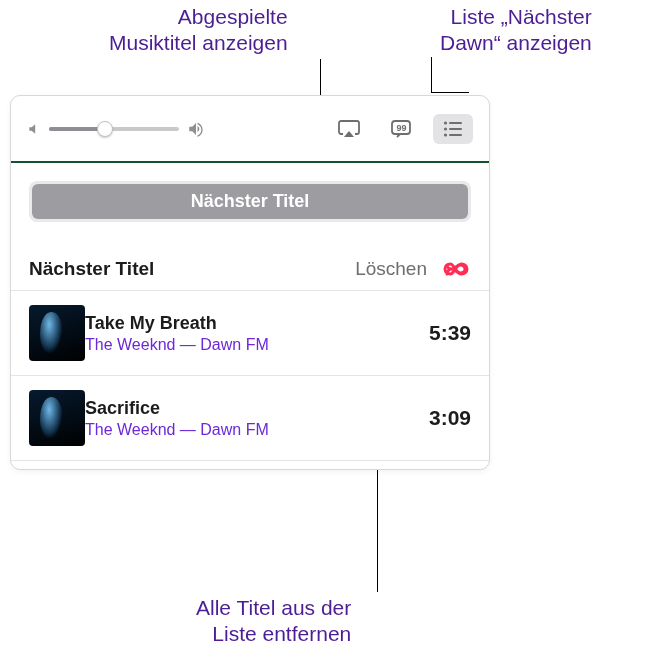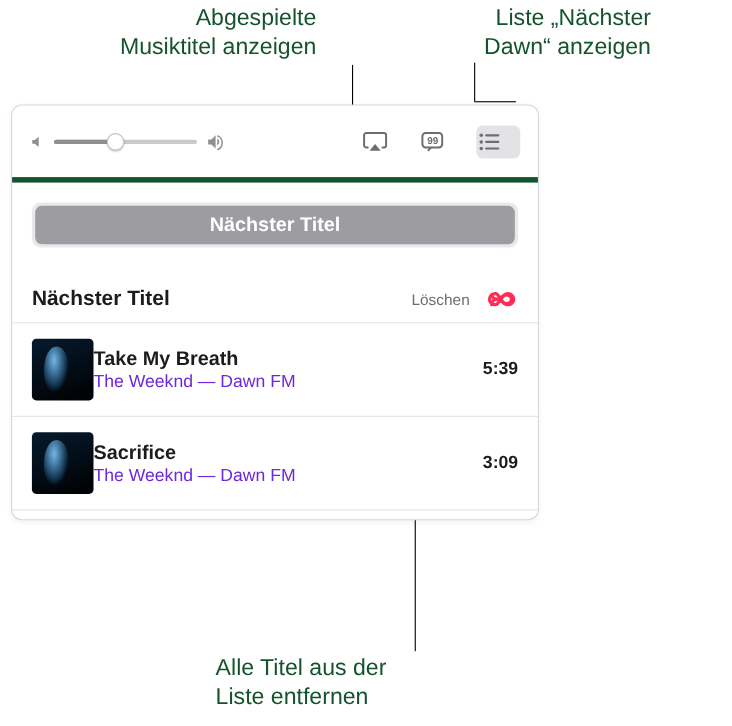"Abgespielte" .callout { color: #14532d -> #4c1d95 }
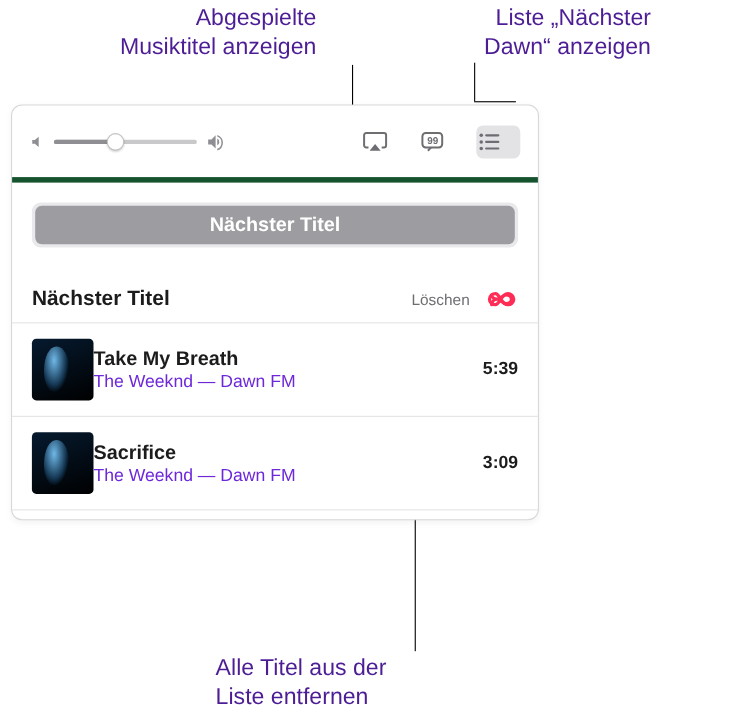"99" .tb-btn { justify-content: flex-start -> center }
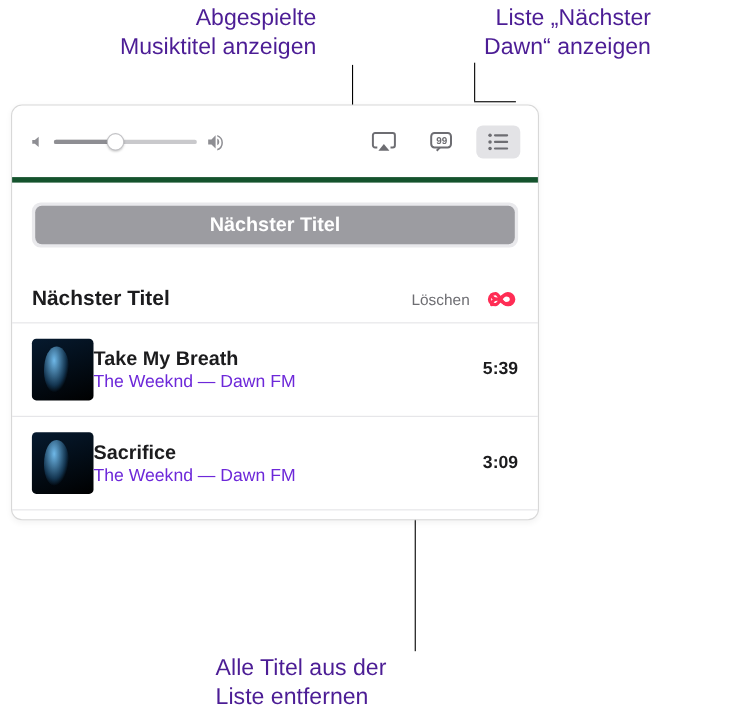"Nächster Titel" .panel-body { border-top: 5px solid #14532d -> 2px solid #14532d }
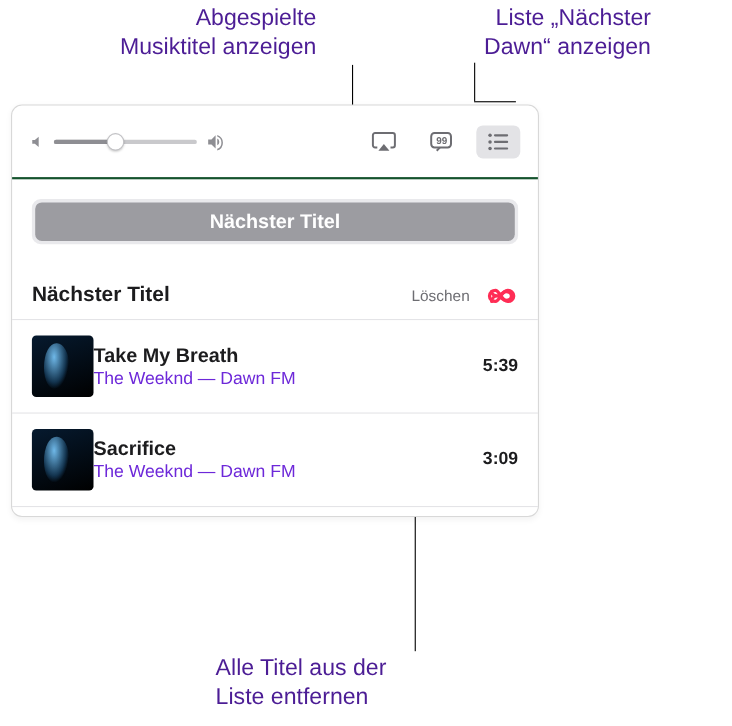"Löschen" .clear-btn { font-size: 14px -> 19px }
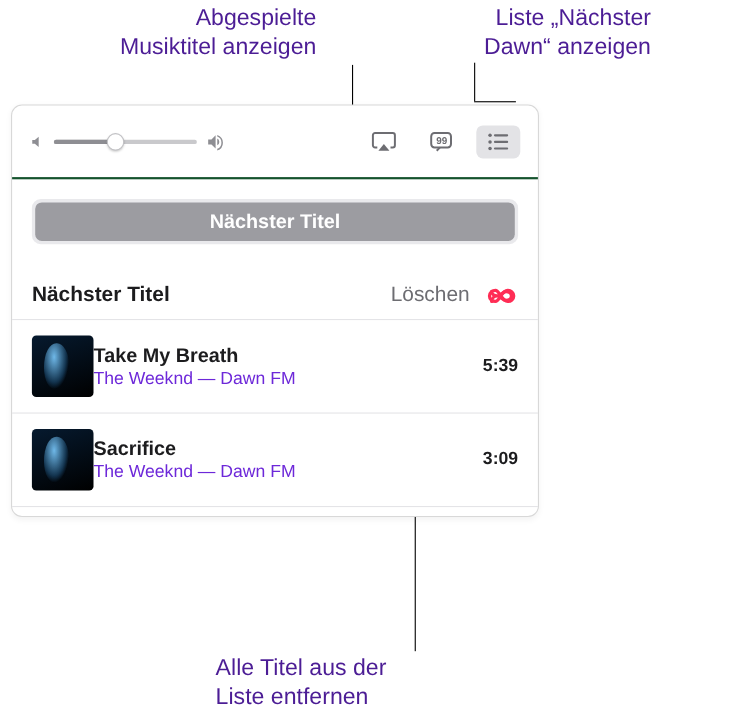"5:39" .track-time { font-size: 16px -> 21px }
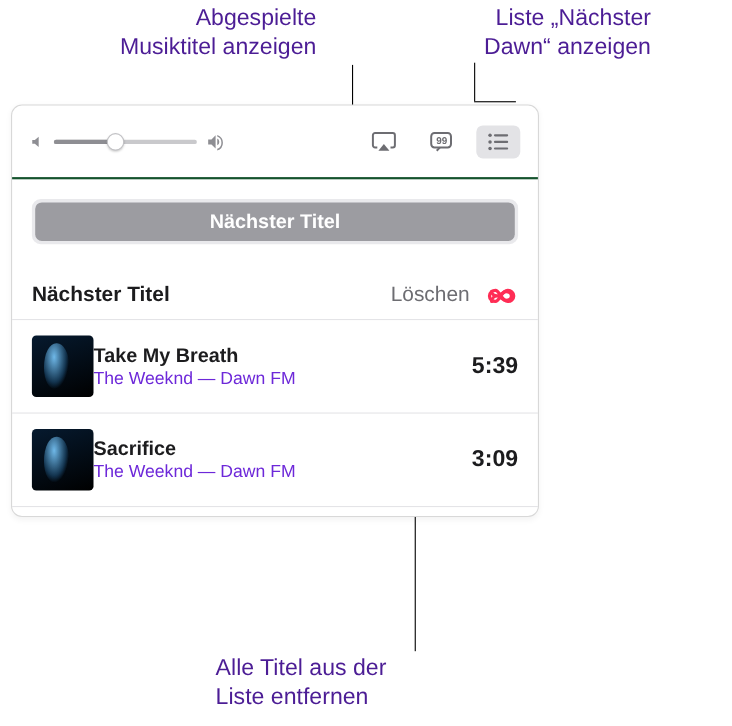"Alle Titel aus der" div.callout { text-align: left -> right }
